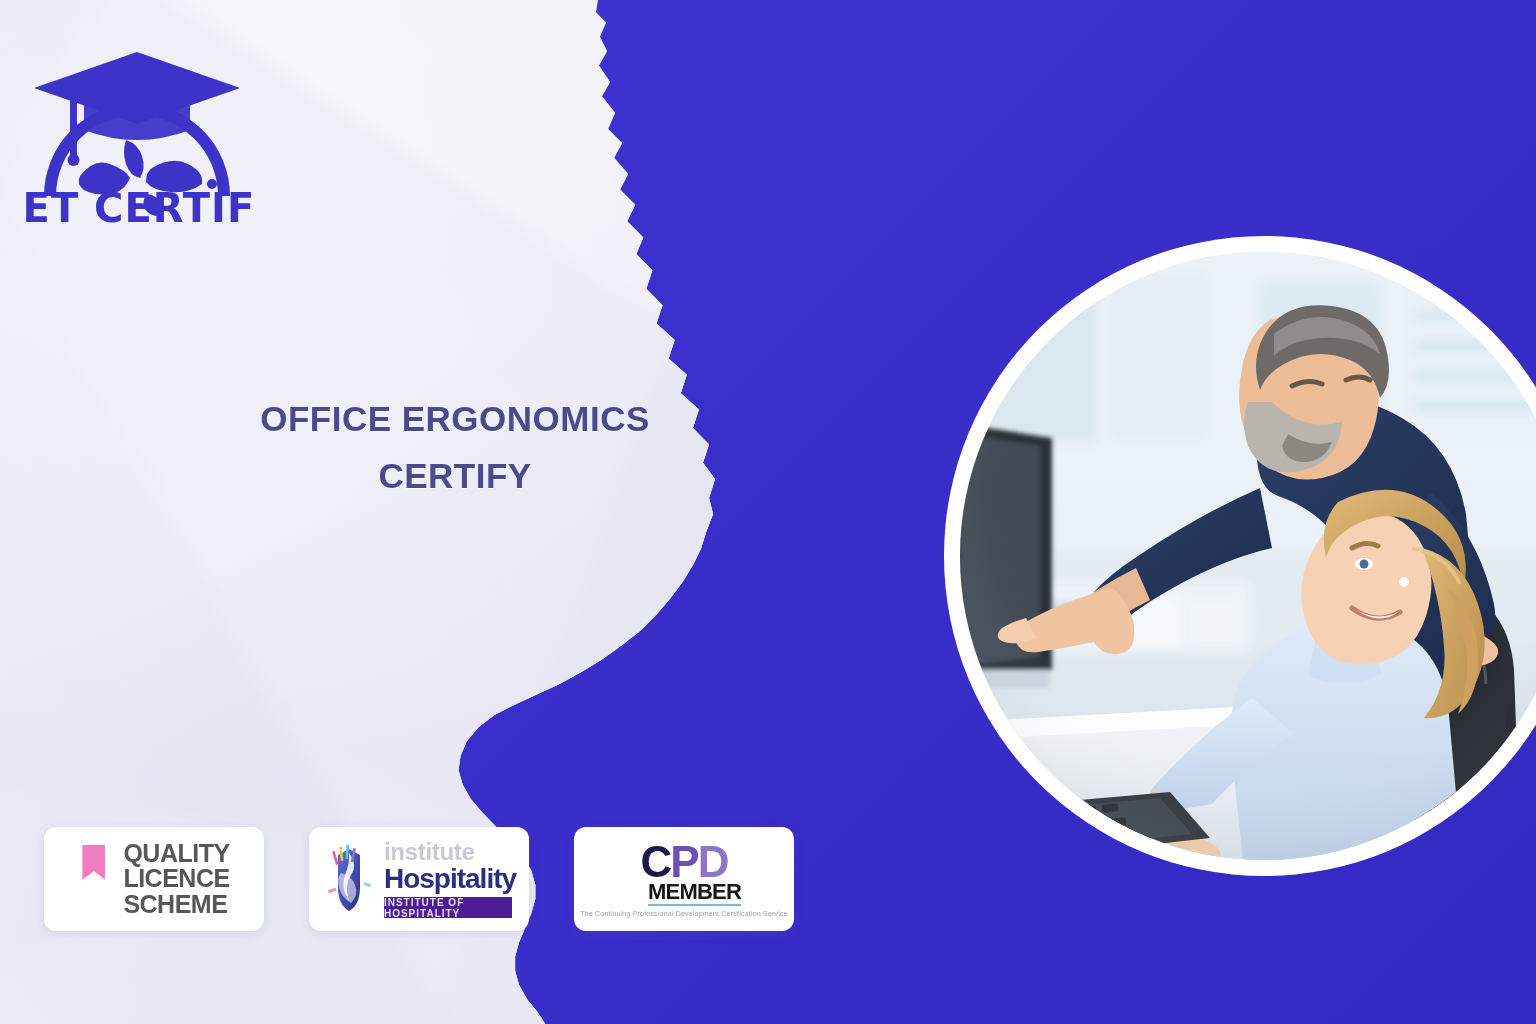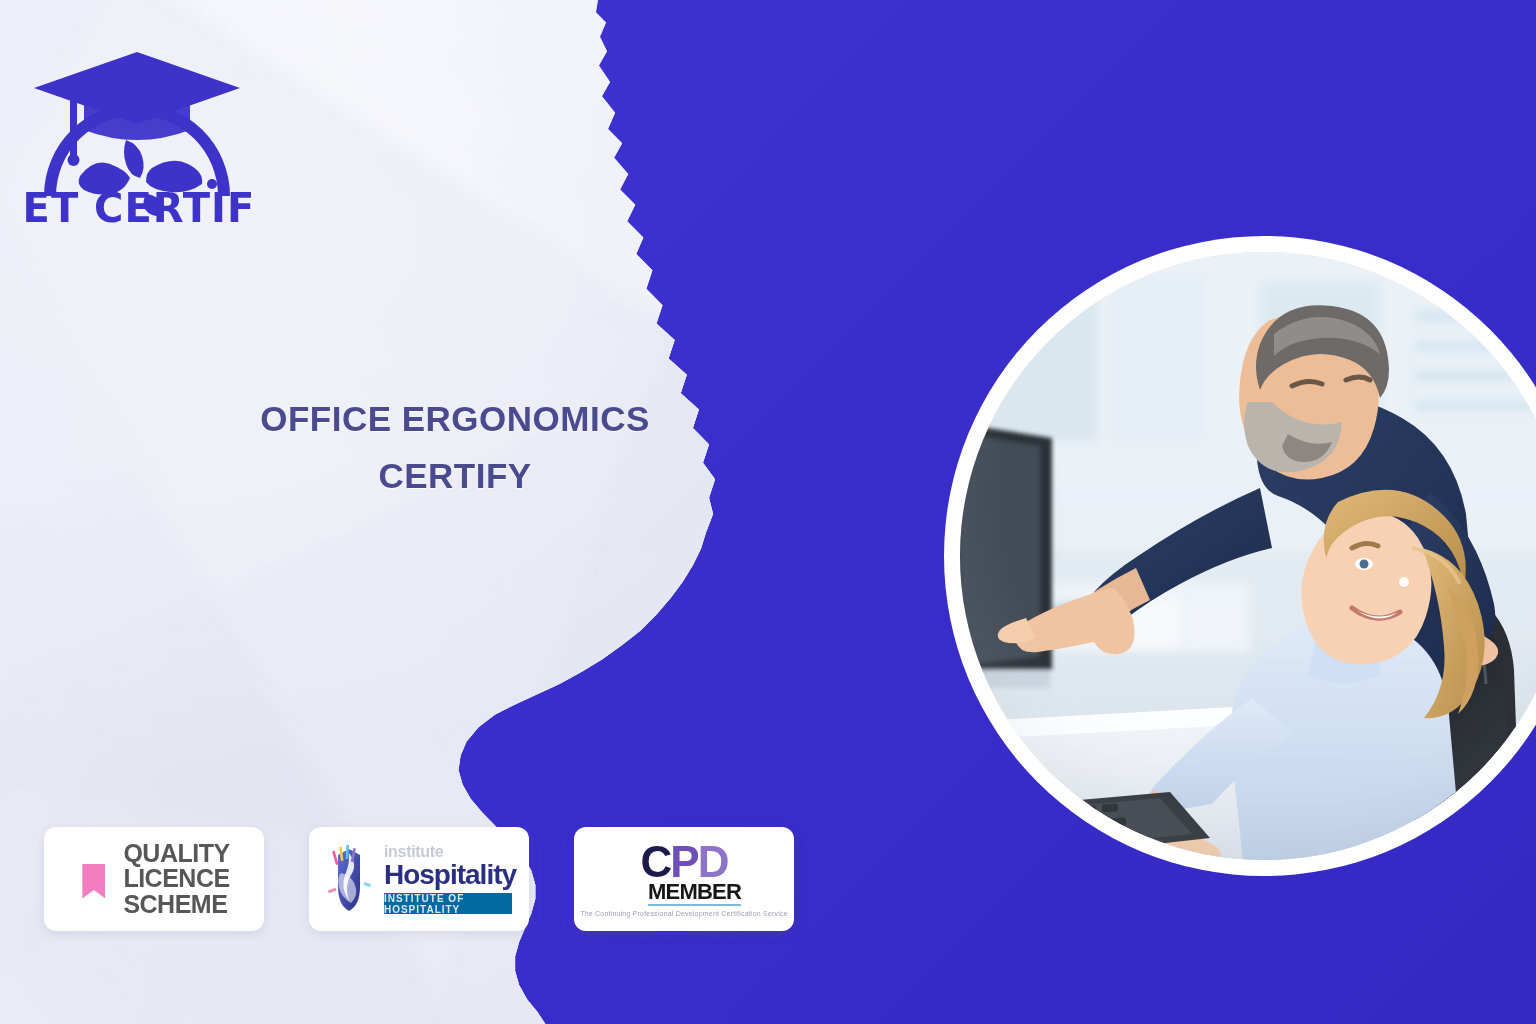"QUALITY" .qls { align-items: center -> flex-start }
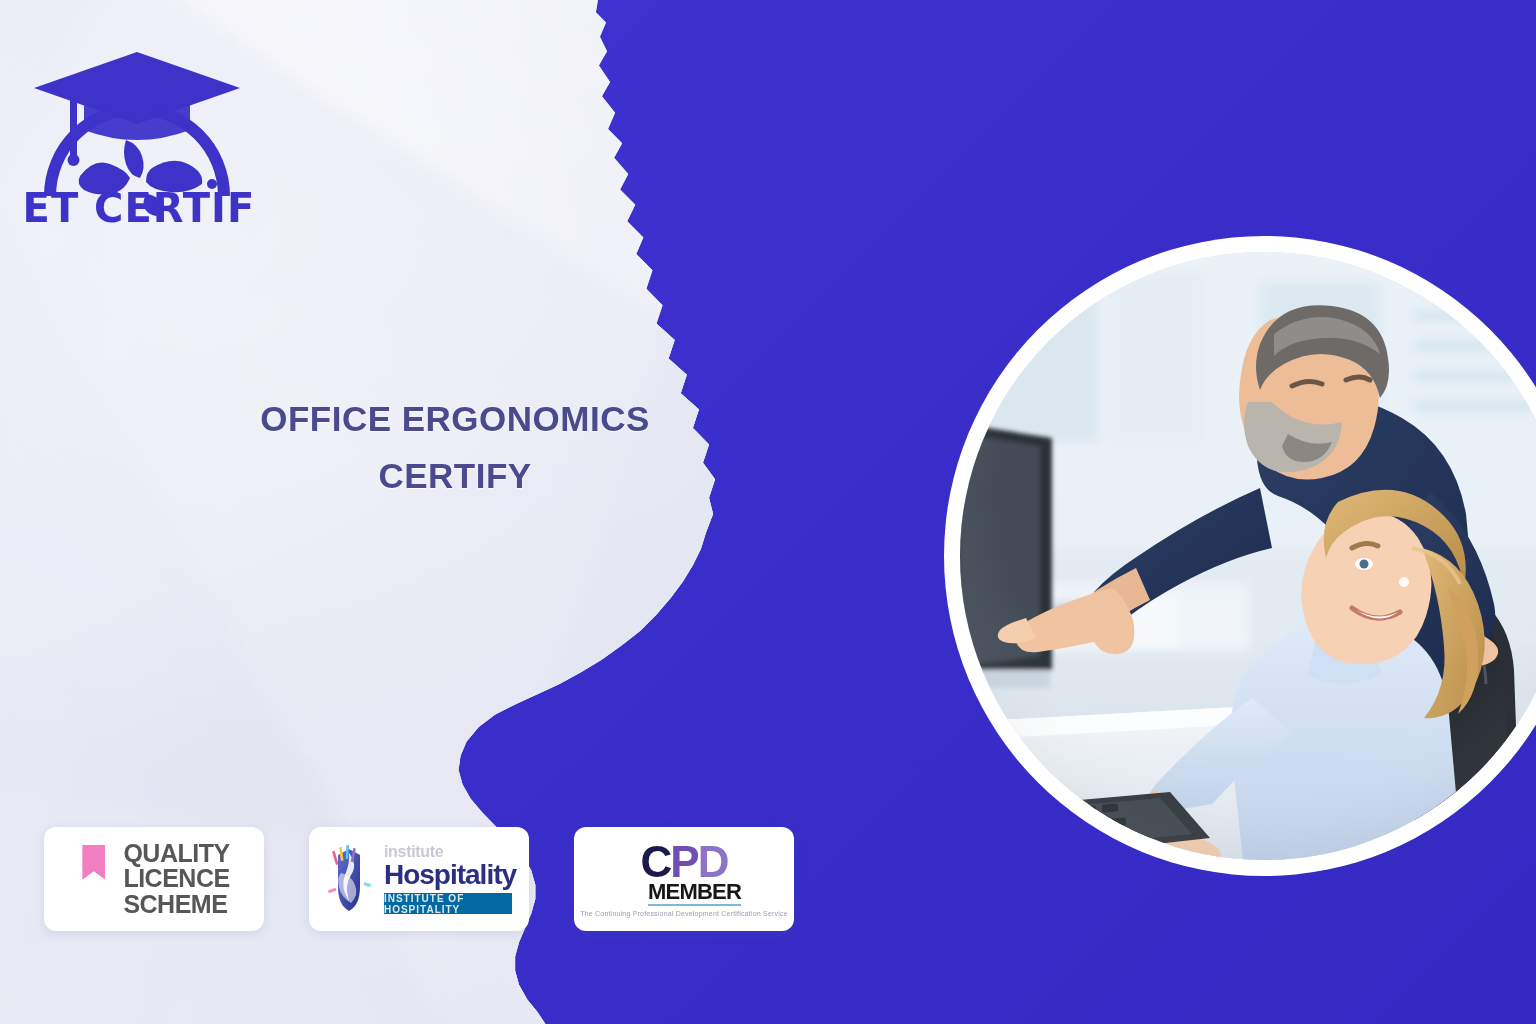"institute" .ioh-inst { font-size: 16px -> 24px }
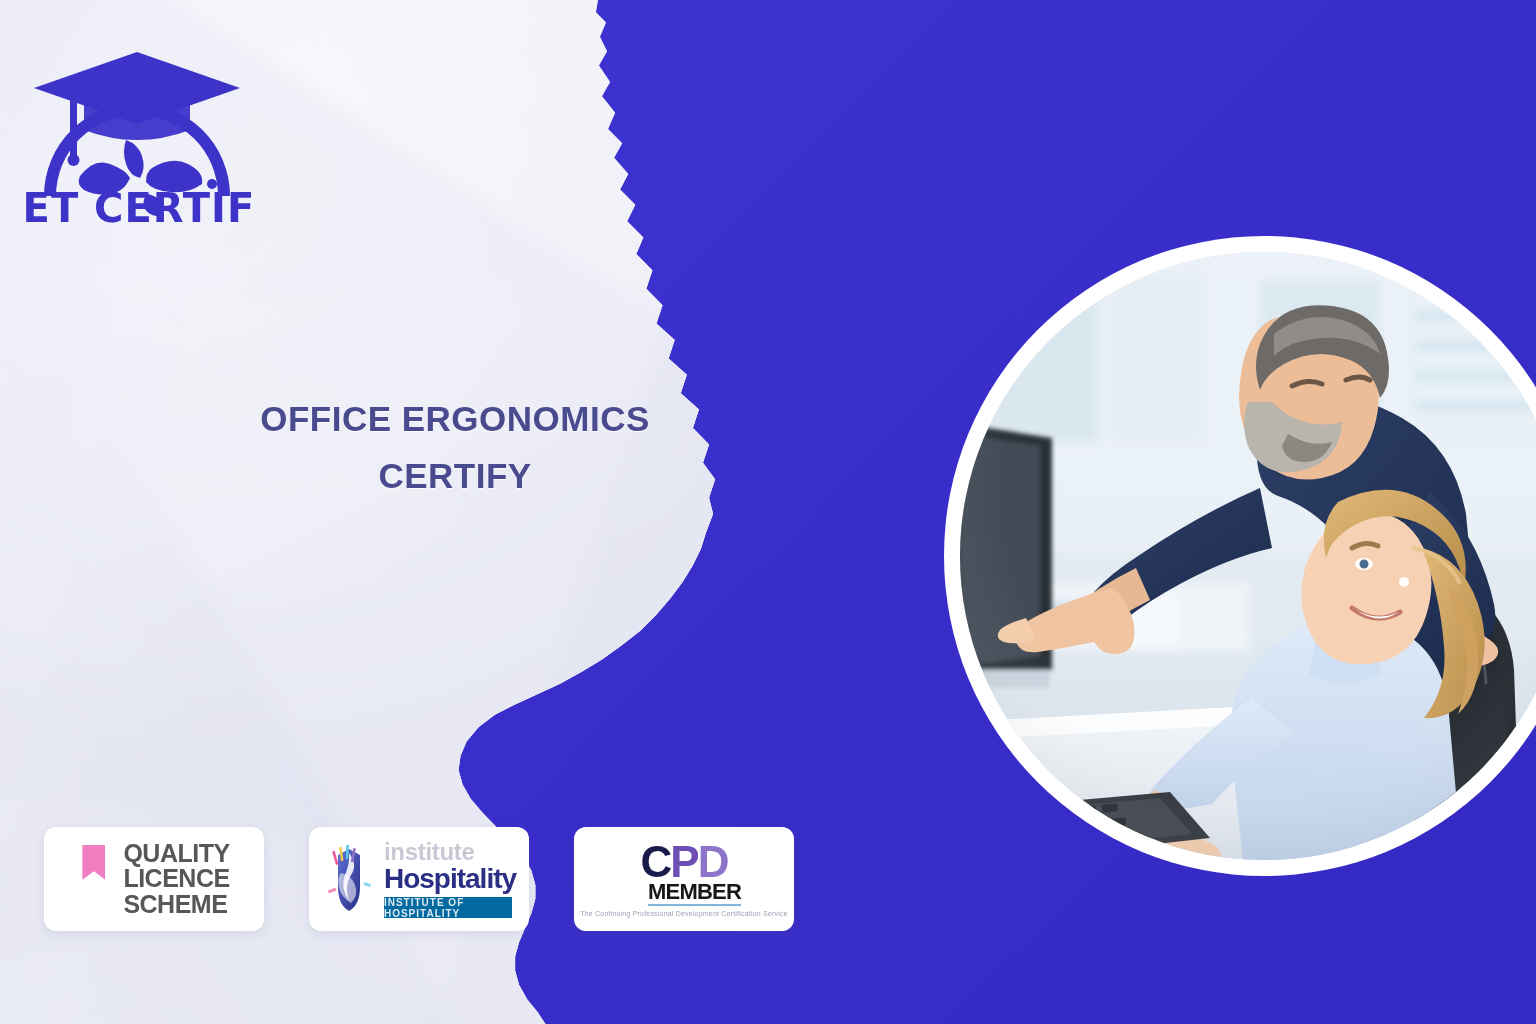"INSTITUTE OF HOSPITALITY" .ioh-bar { background: #0369a1 -> #4c1d95 }
